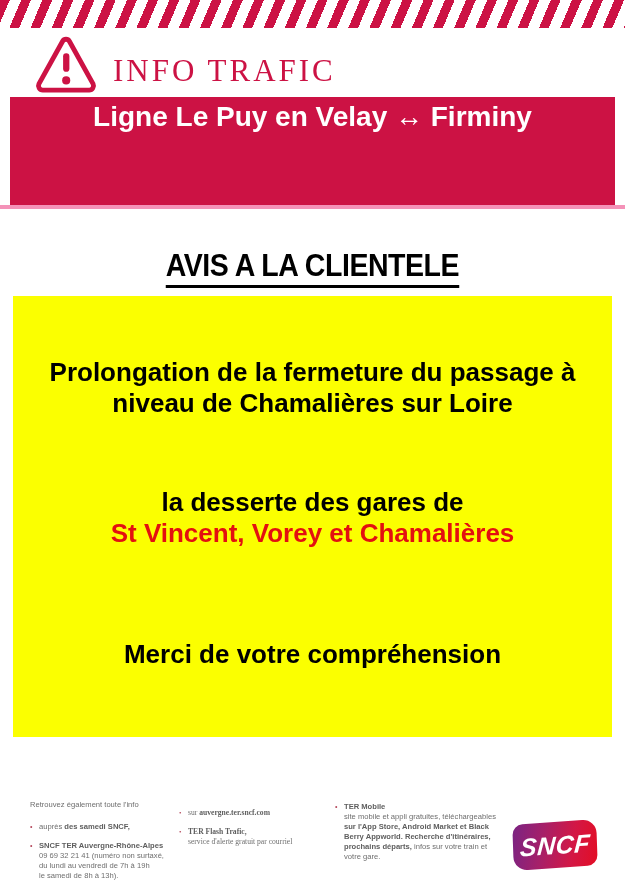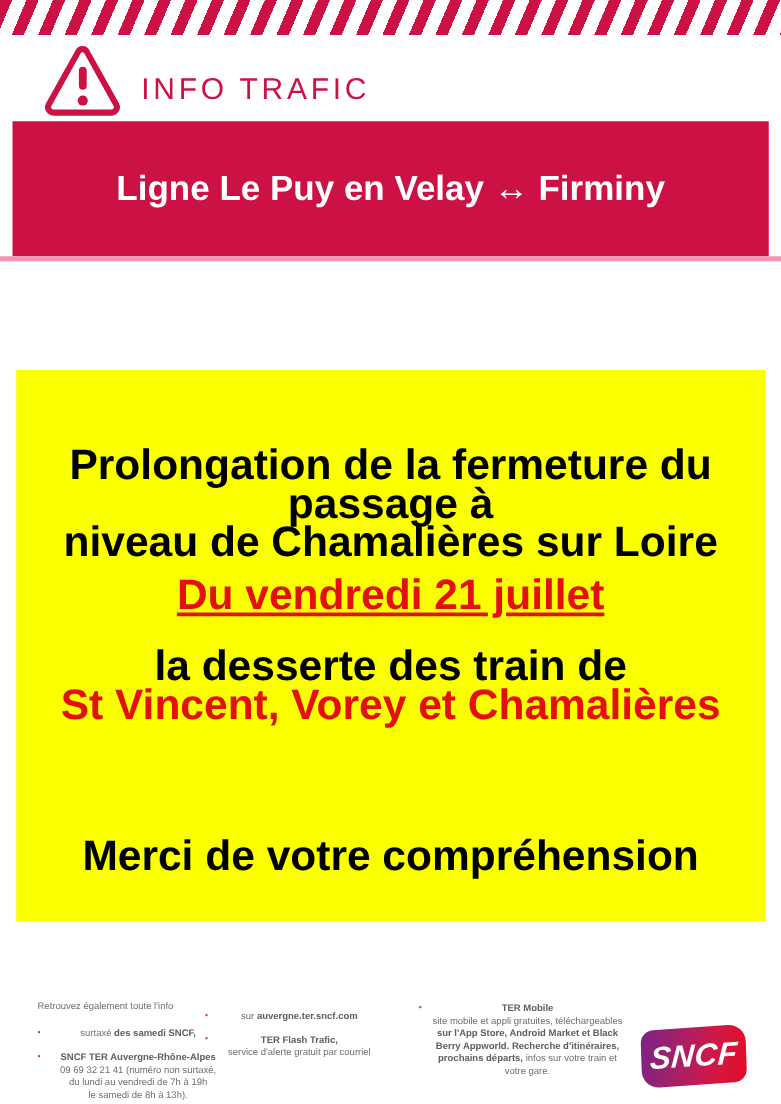"INFO TRAFIC" .alert-label { font-family: none -> Liberation Serif, serif; font-size: 24px -> 31px }
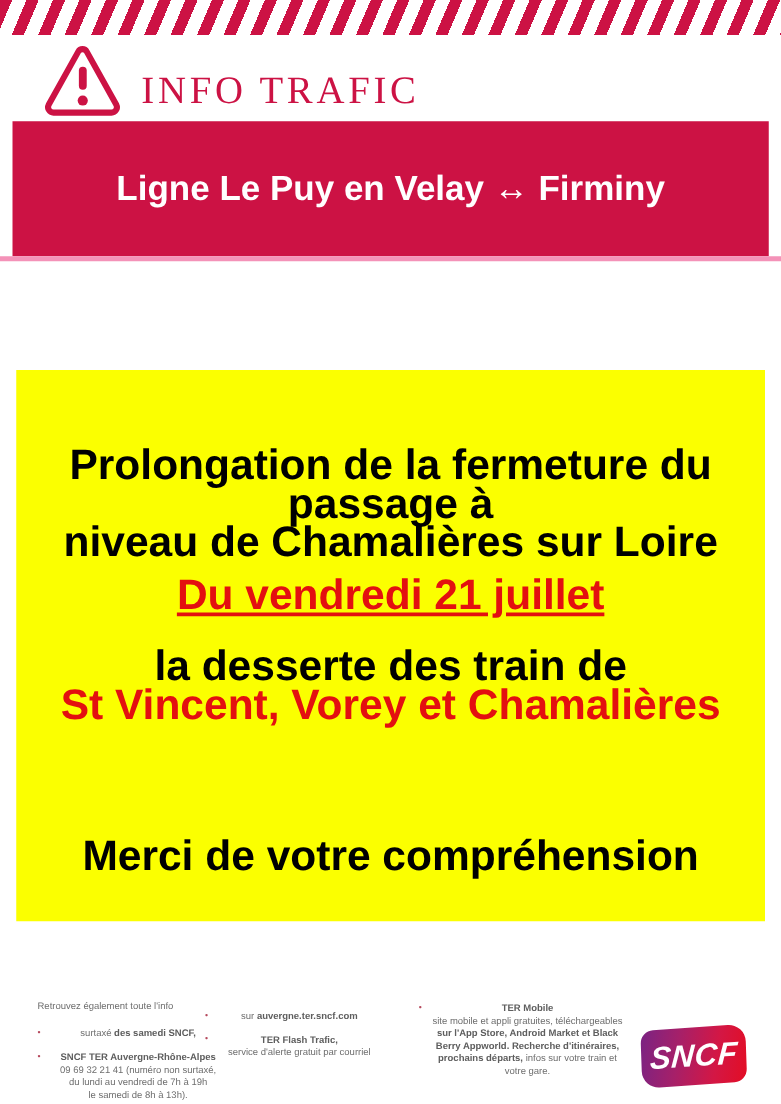"Ligne Le Puy en Velay" .banner { flex-direction: column -> row }
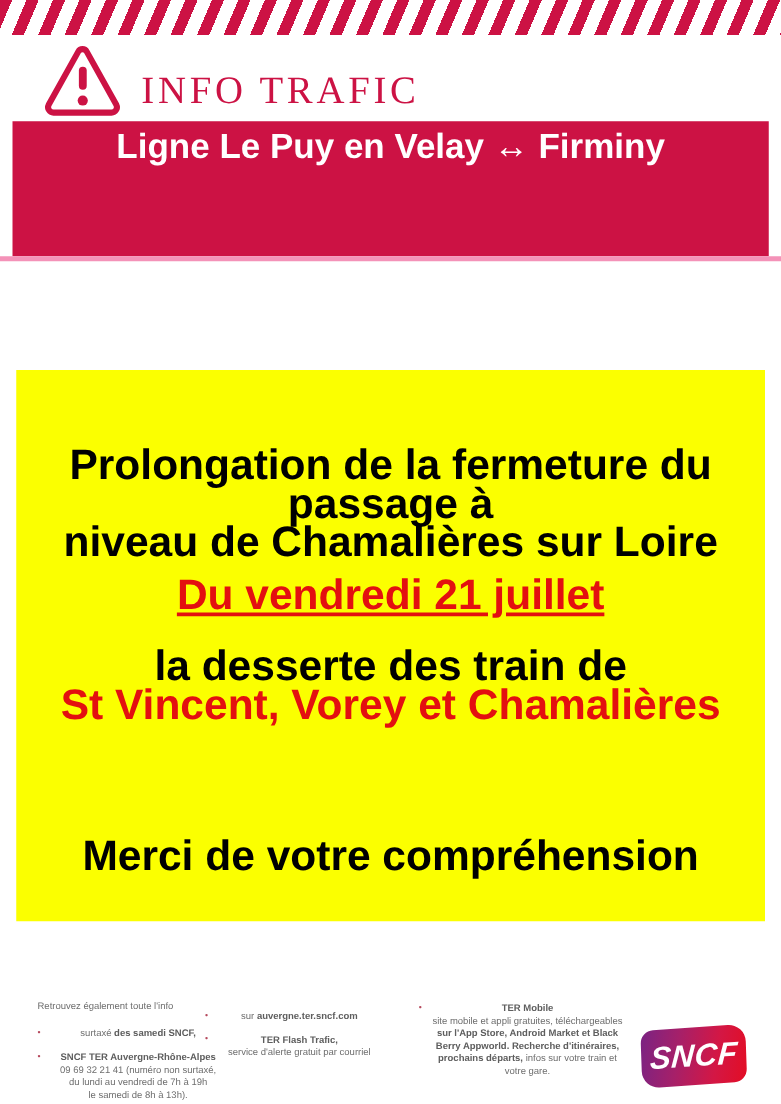"AVIS A LA CLIENTELE" div.notice-title-wrap { html: none -> <div> <span>AVIS A LA CLIENTELE</span> </div> }
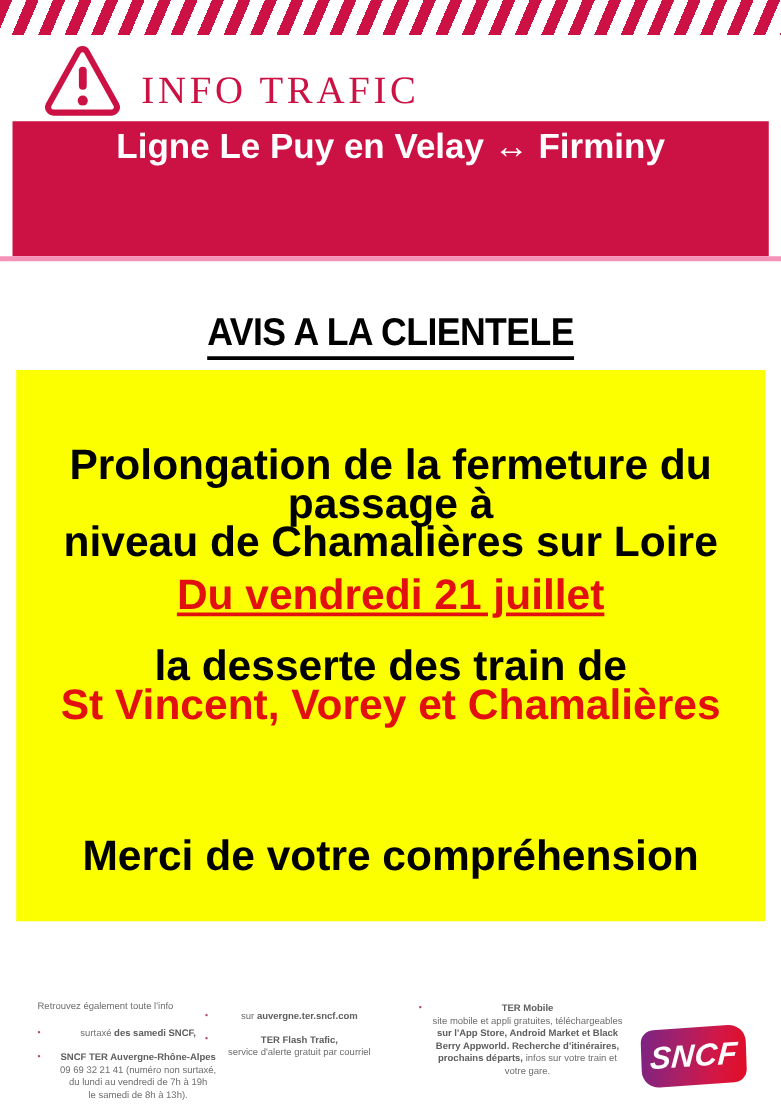"Prolongation de la fermeture du" .yellow-box { font-size: 34px -> 26px }
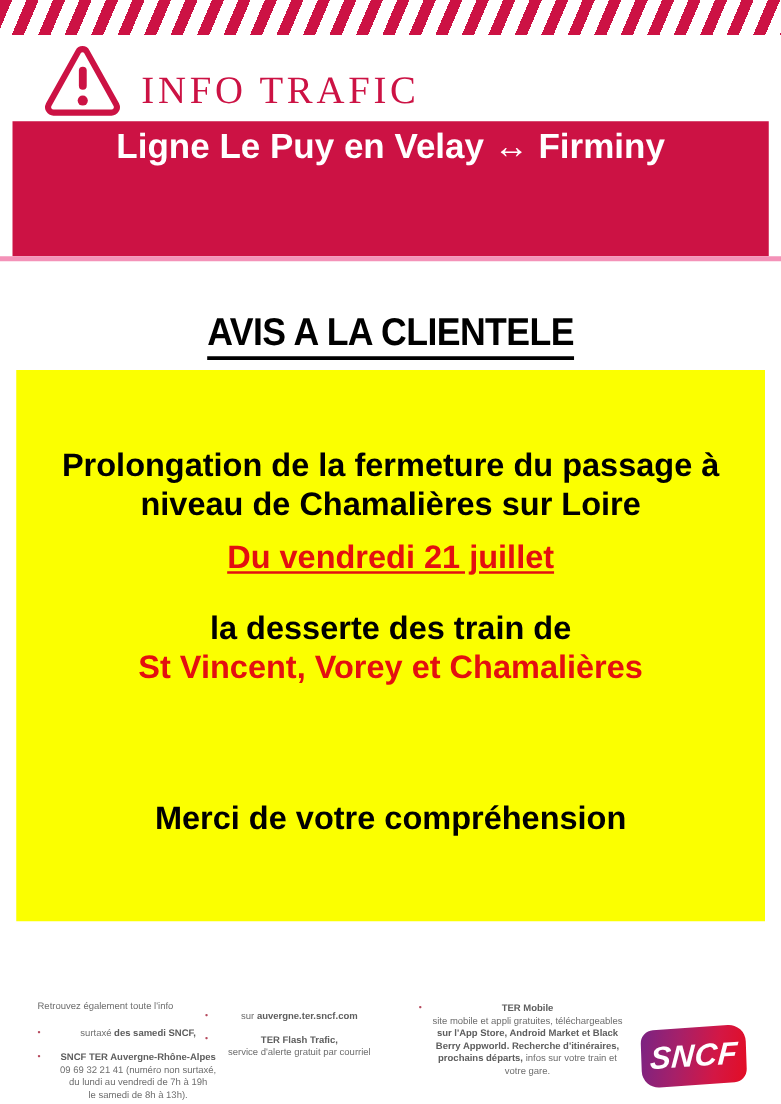"Du vendredi 21 juillet" span { html: <span>Du vendredi 21 juillet</span> -> none }
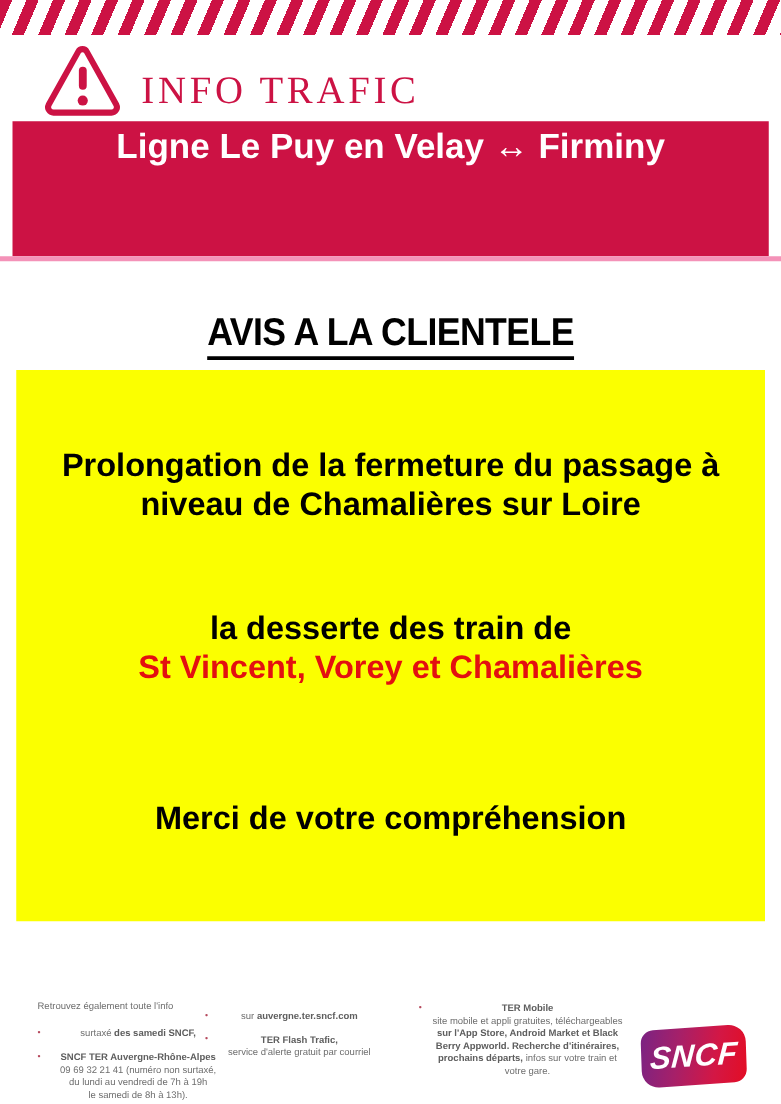"la desserte des train de" span { text: train -> gares }
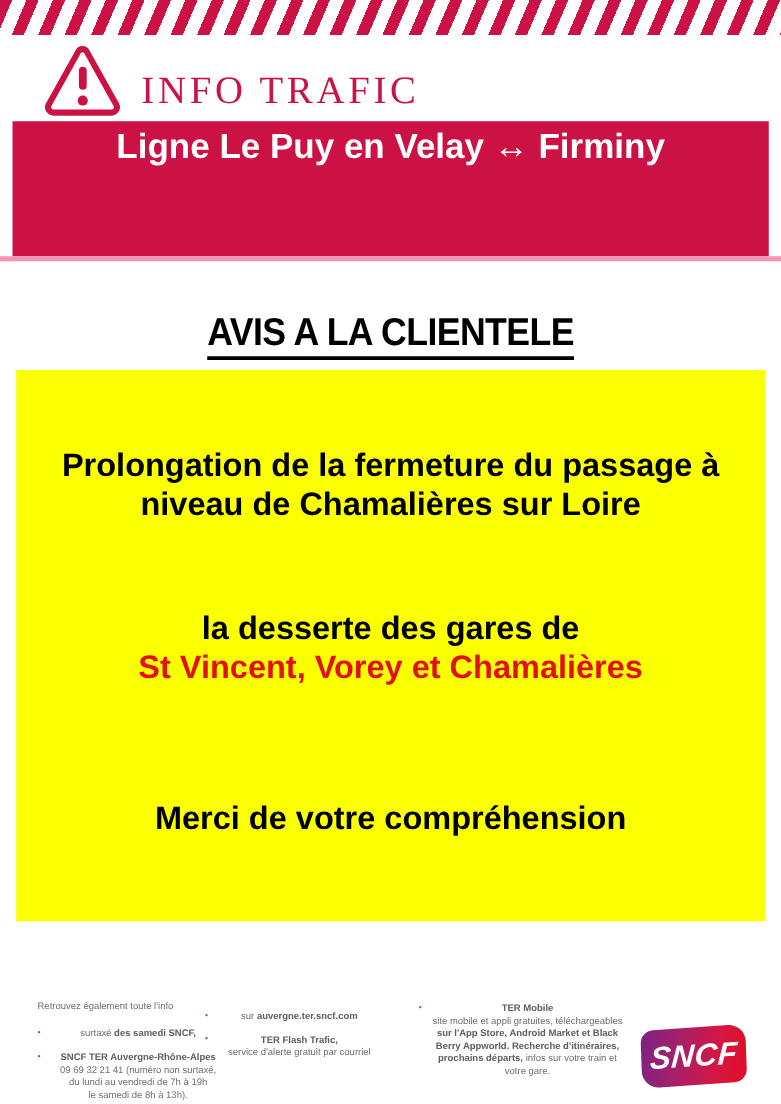"Retrouvez également toute l'info" .footer { text-align: center -> none }
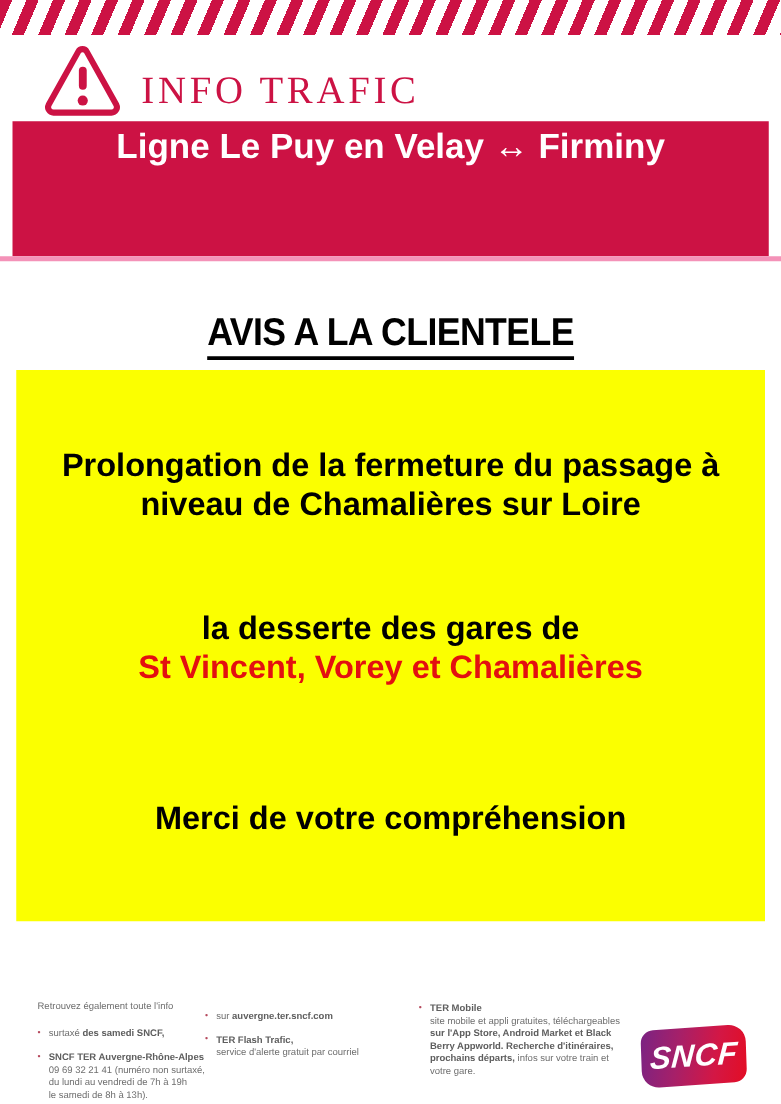"sur auvergne.ter.sncf.com" .f-col2 { font-family: none -> Liberation Serif, serif; left: 164px -> 179px }
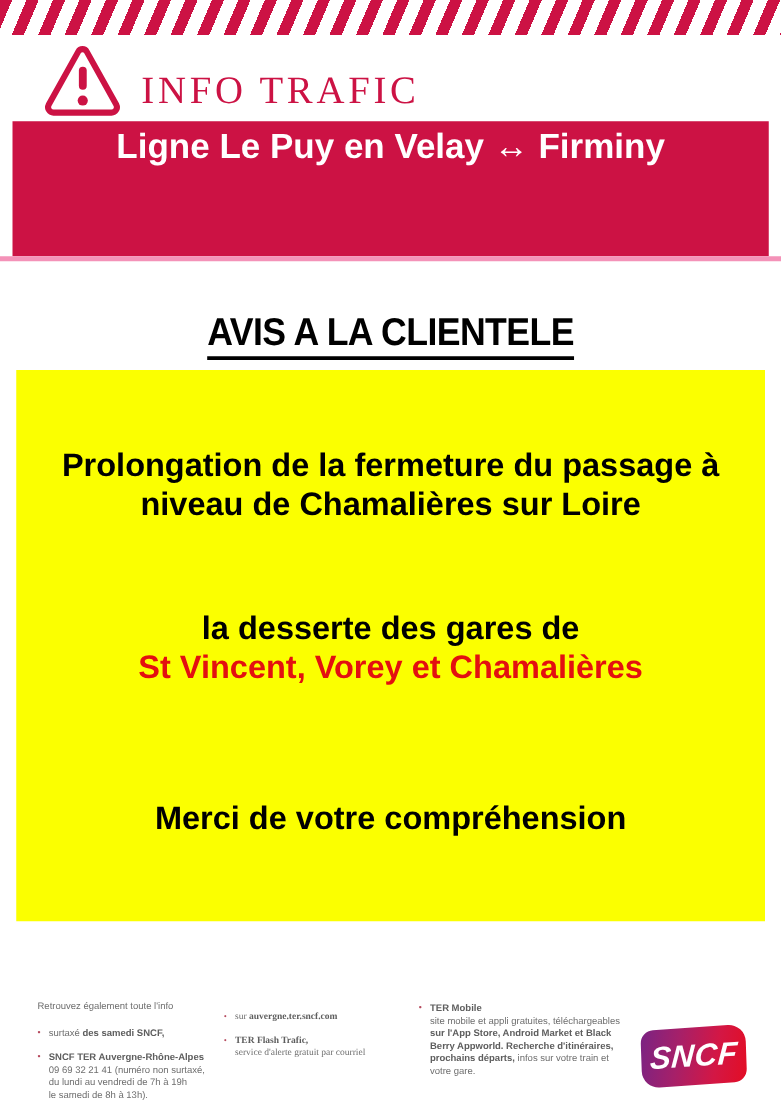"surtaxé" span { text: surtaxé -> auprès }
